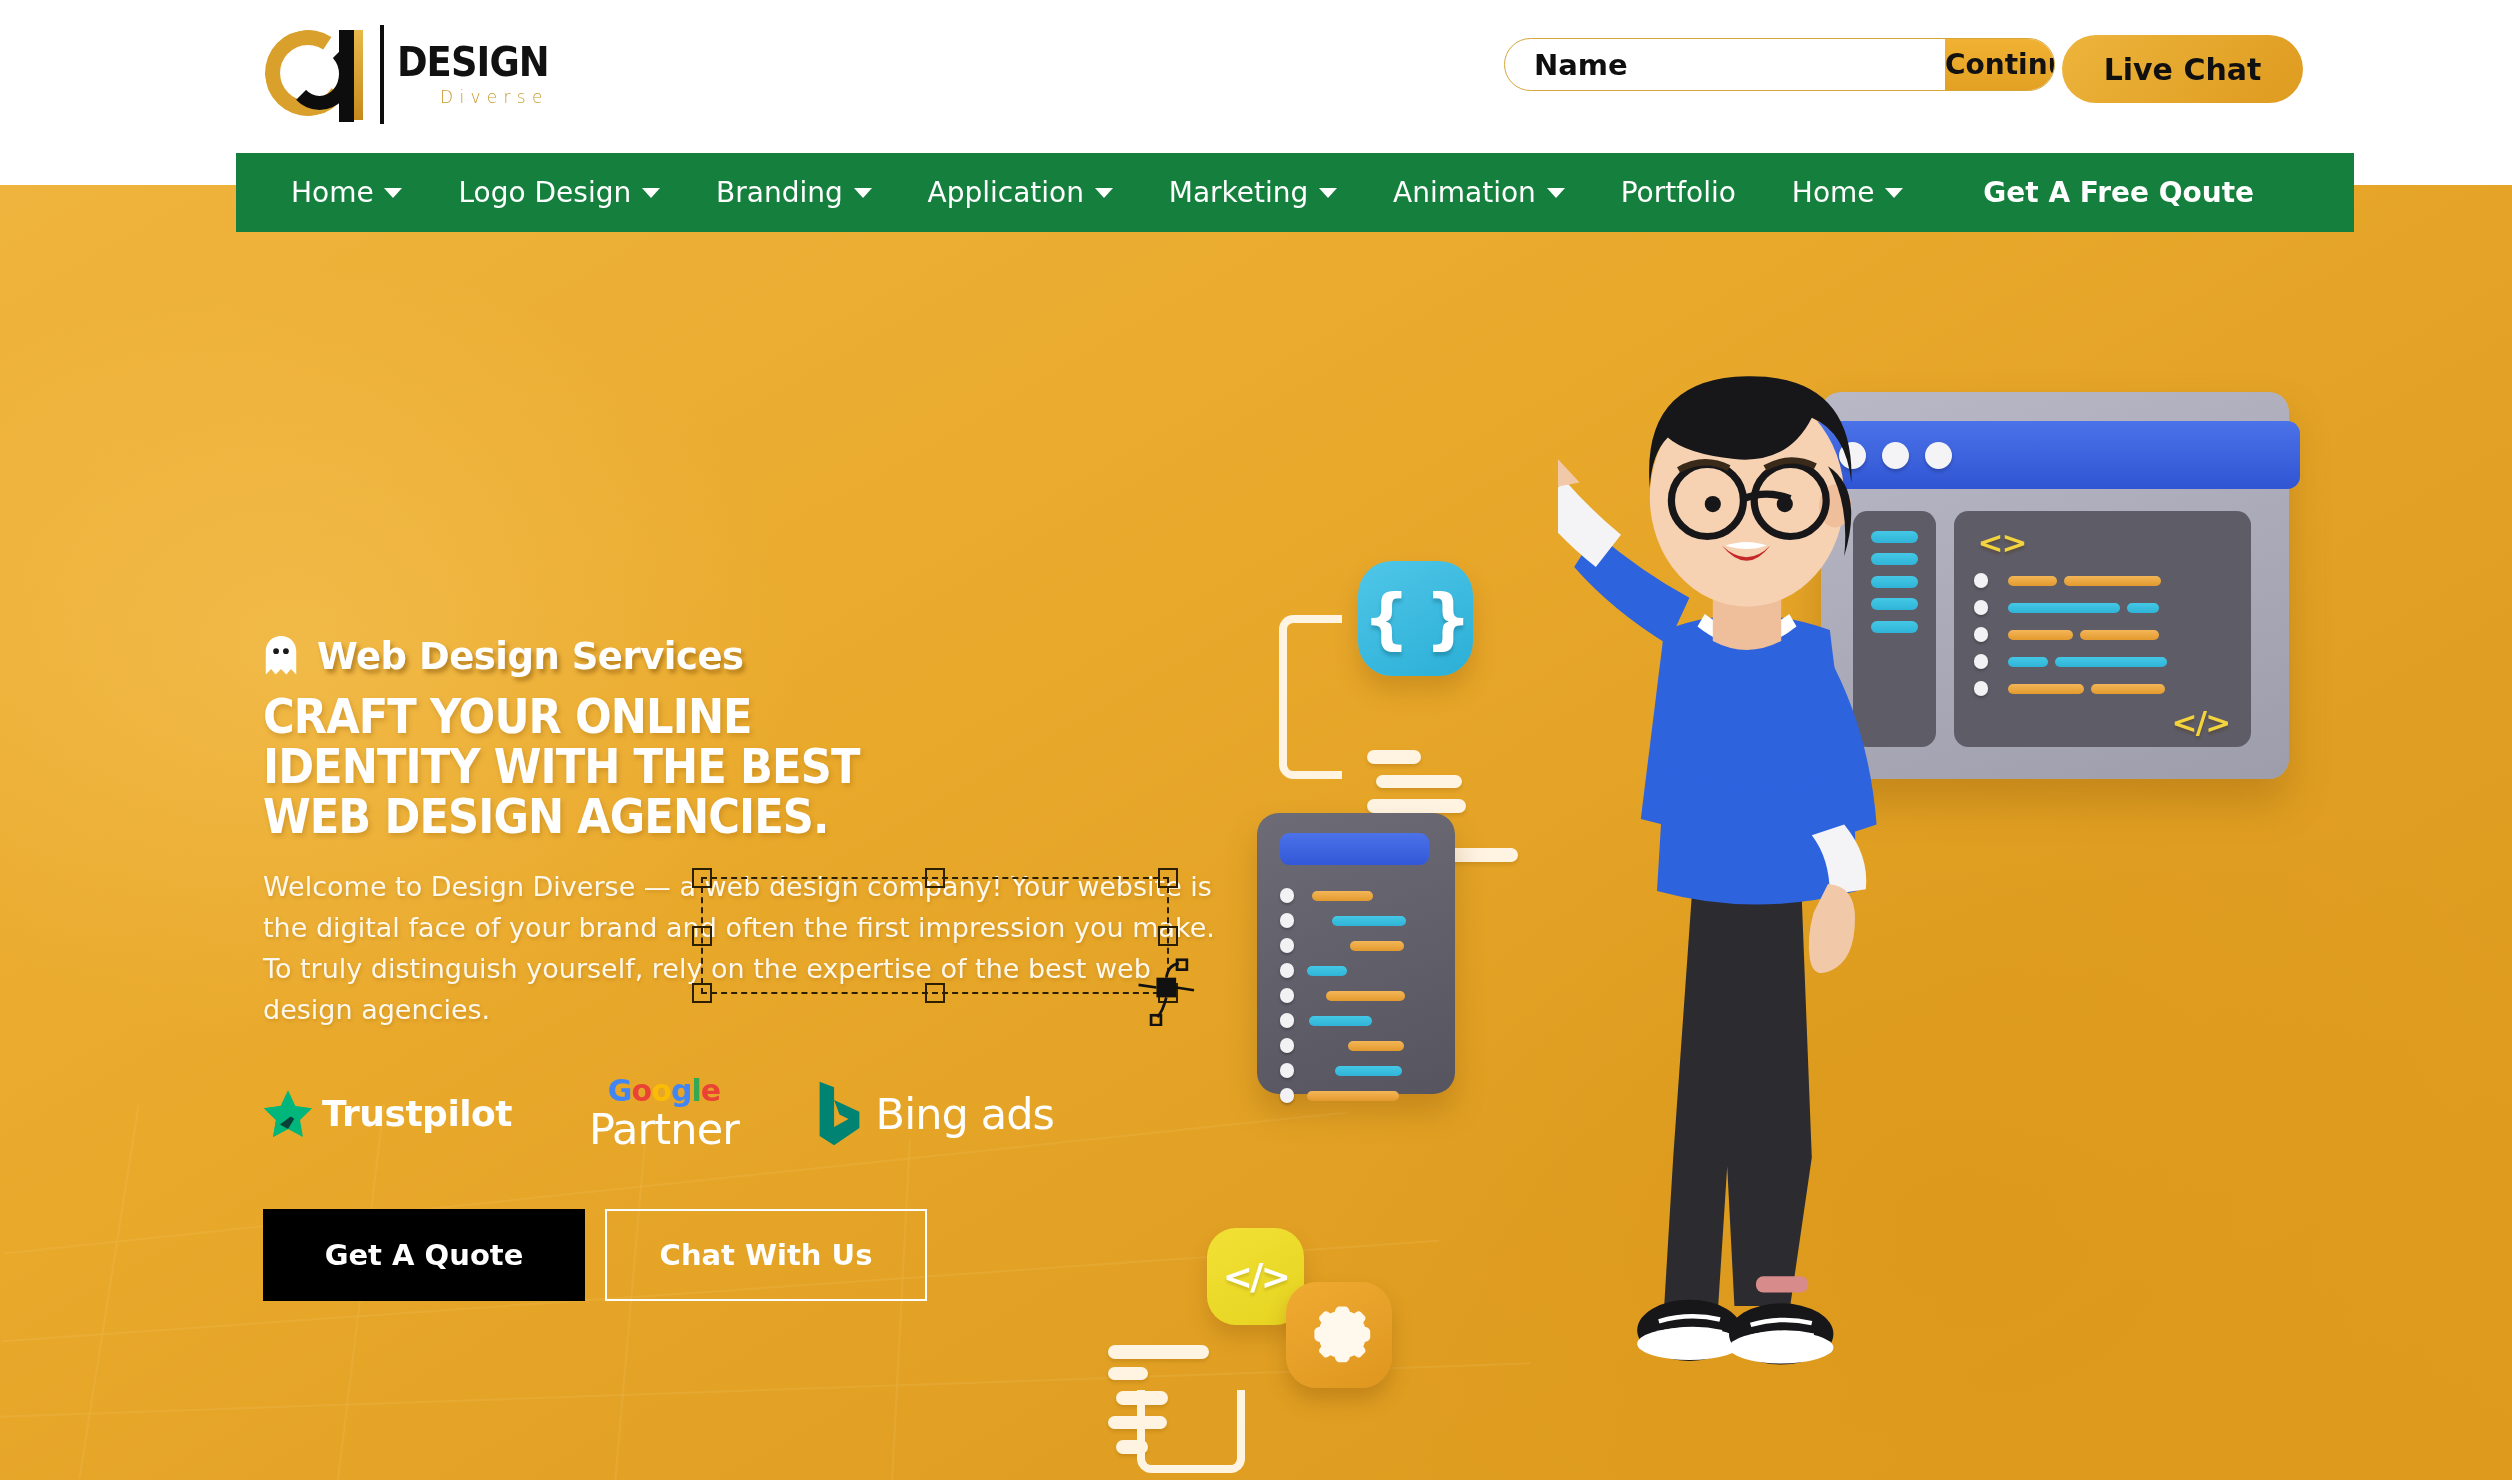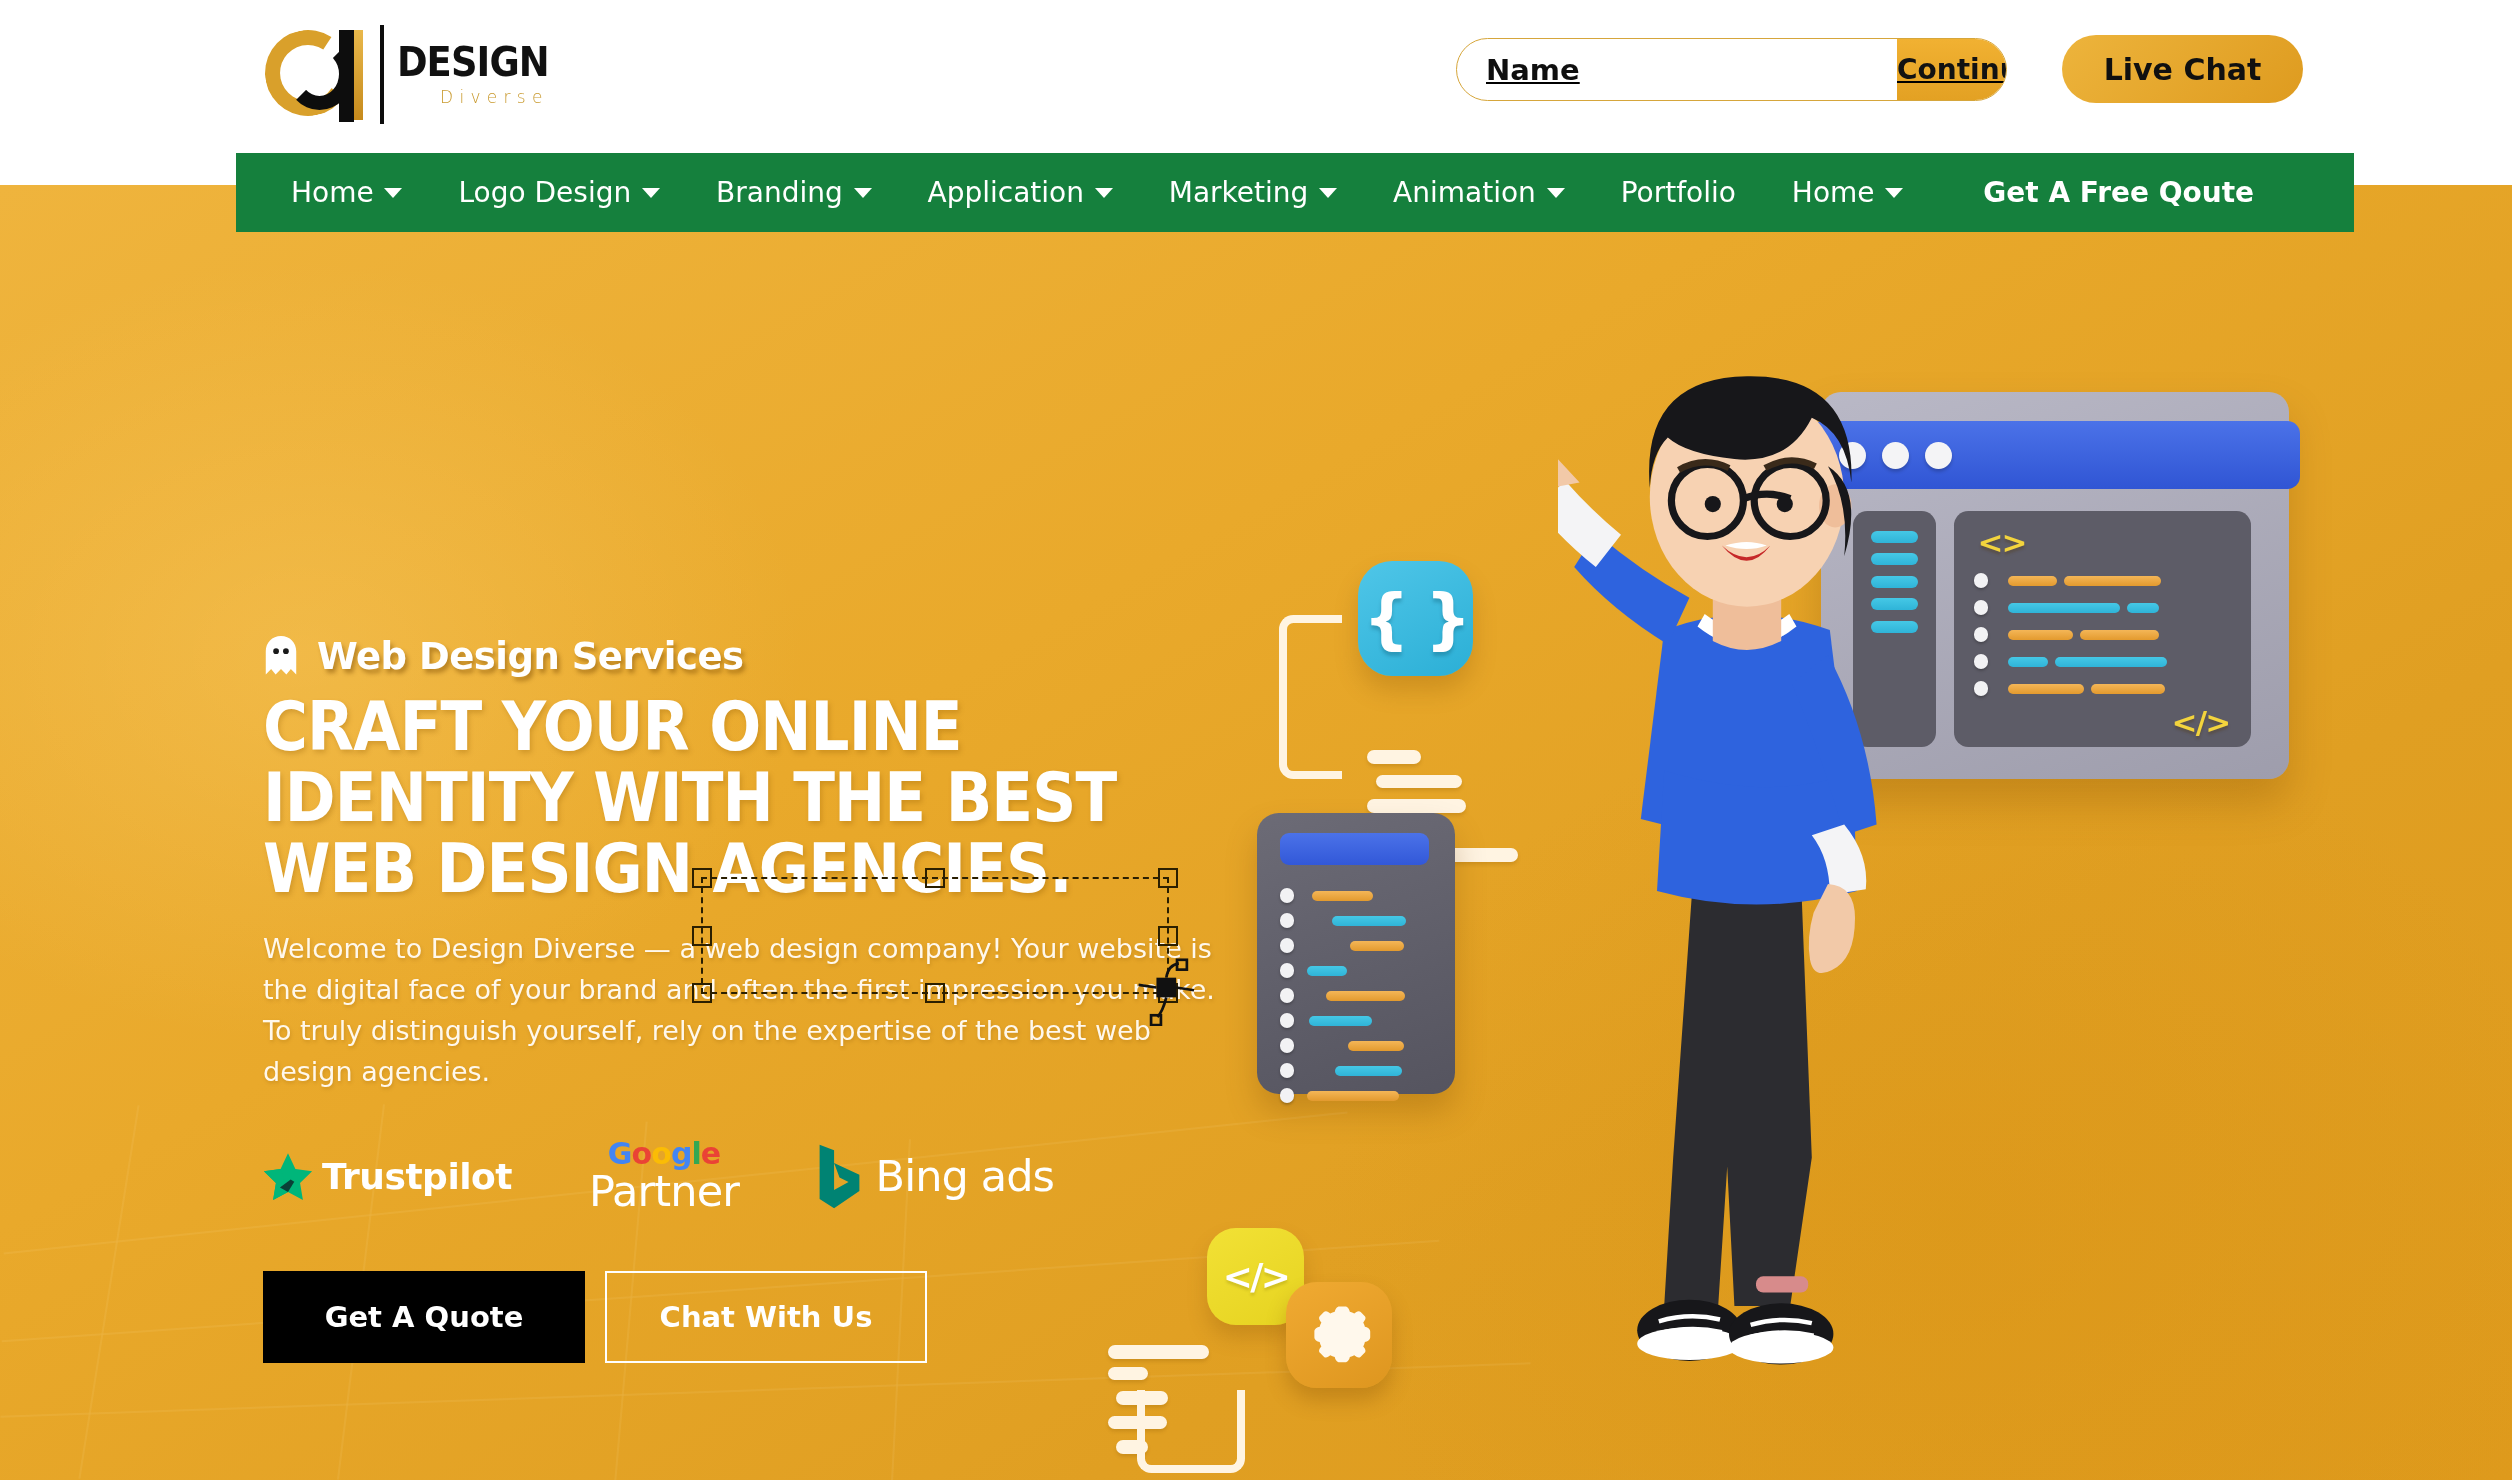"Name" .namebox { height: 63px -> 53px; left: 1456px -> 1504px; text-decoration: underline -> none }
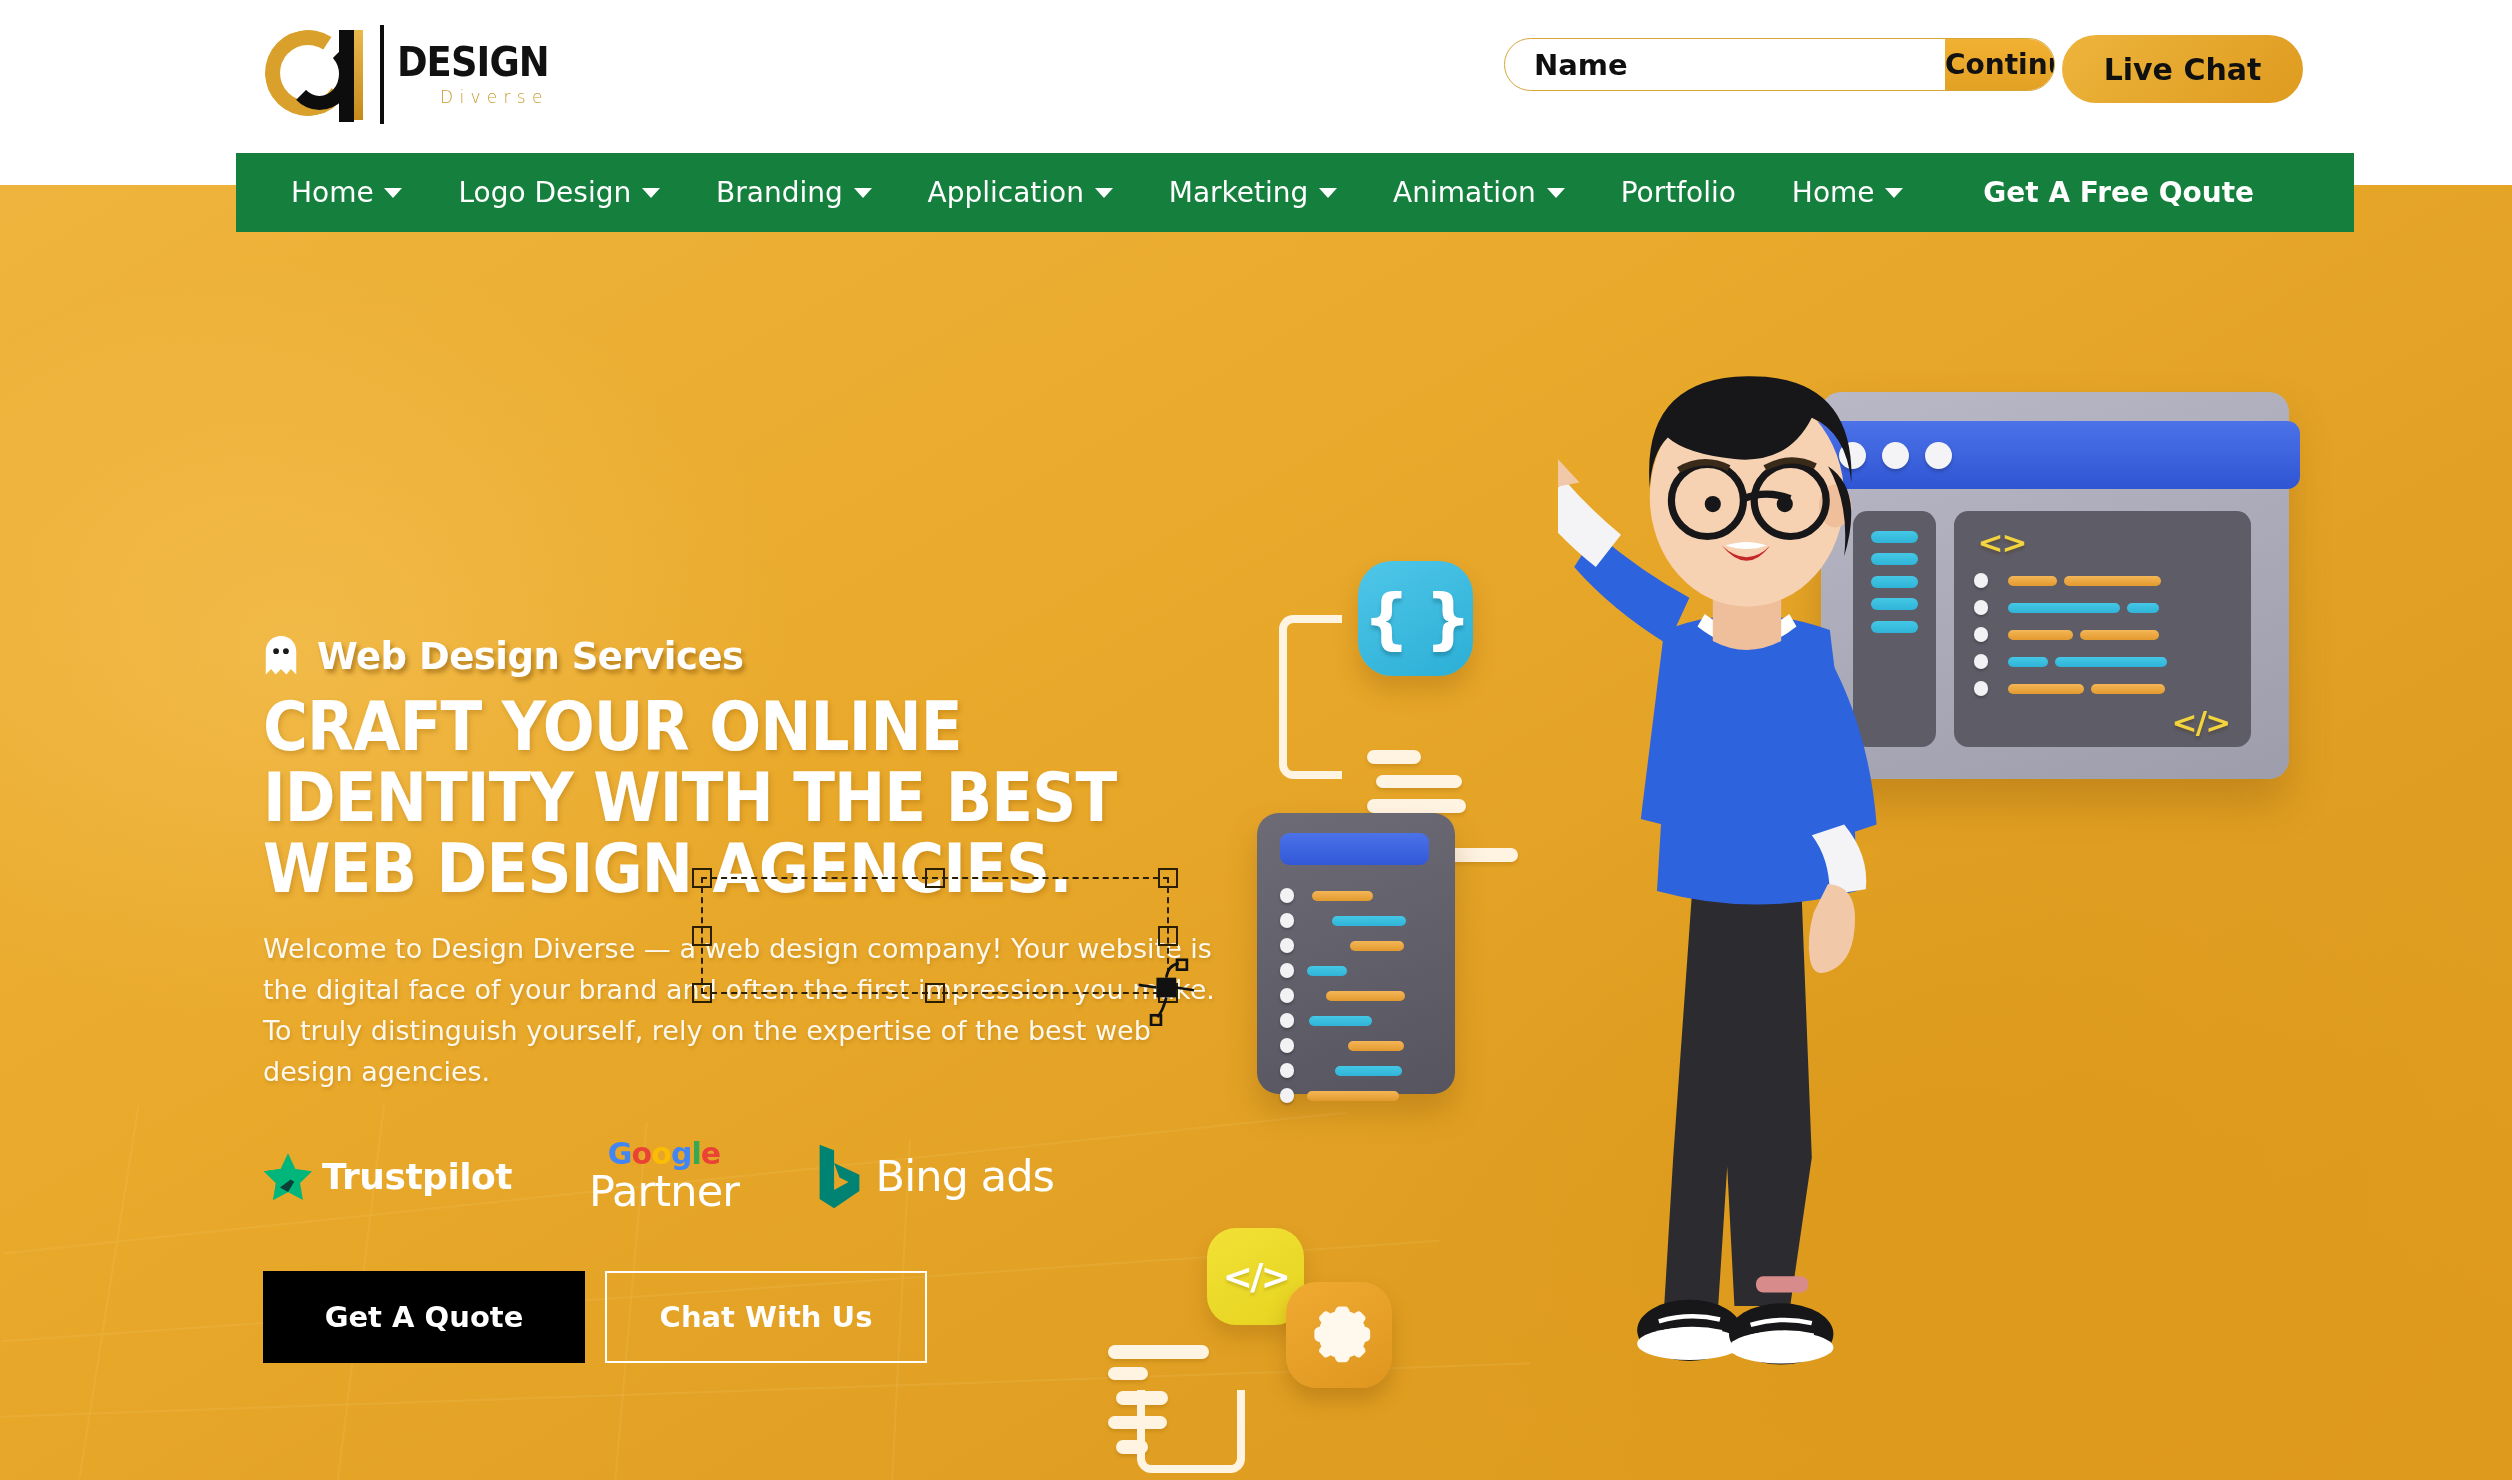"CRAFT YOUR ONLINE" .hero-h1 { font-size: 68px -> 48px }
